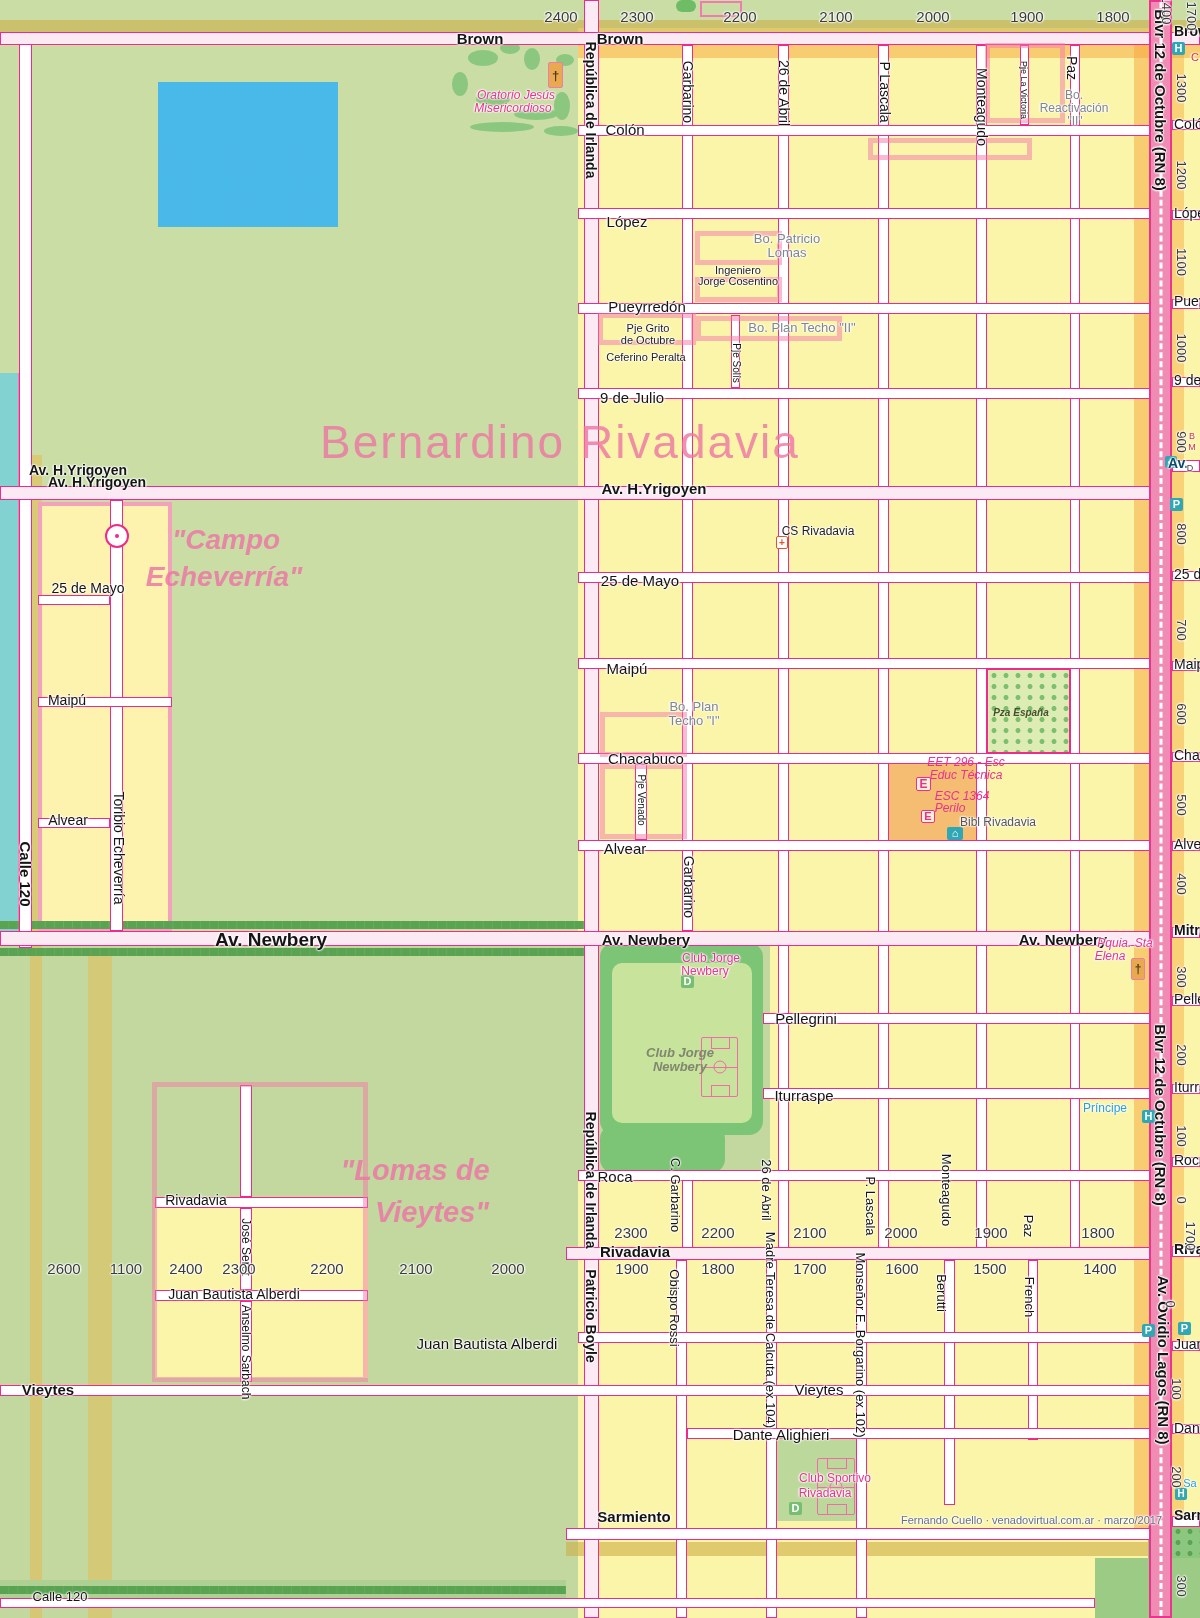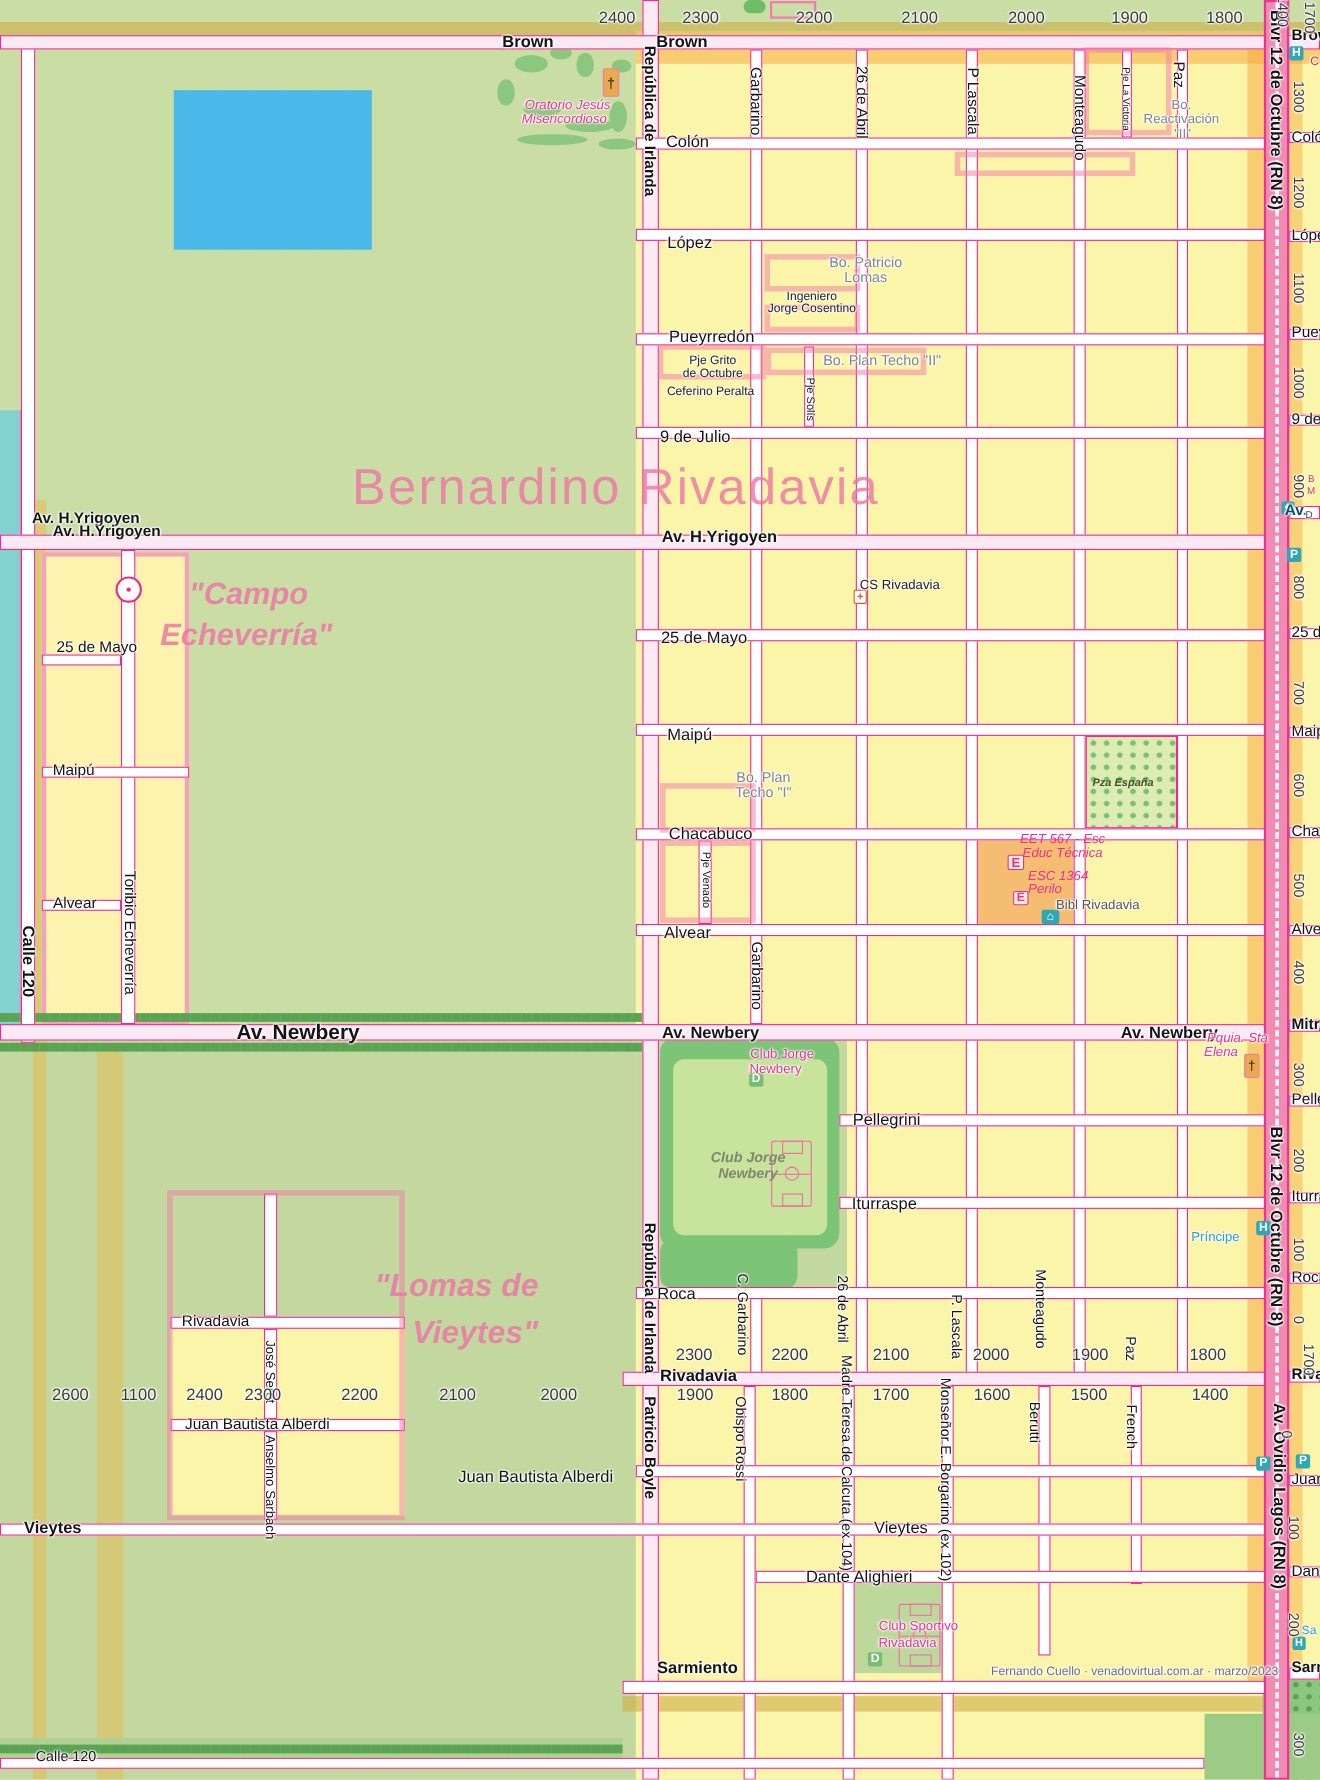"EET 567 - Esc" div.lbl { text: 567 -> 296 }
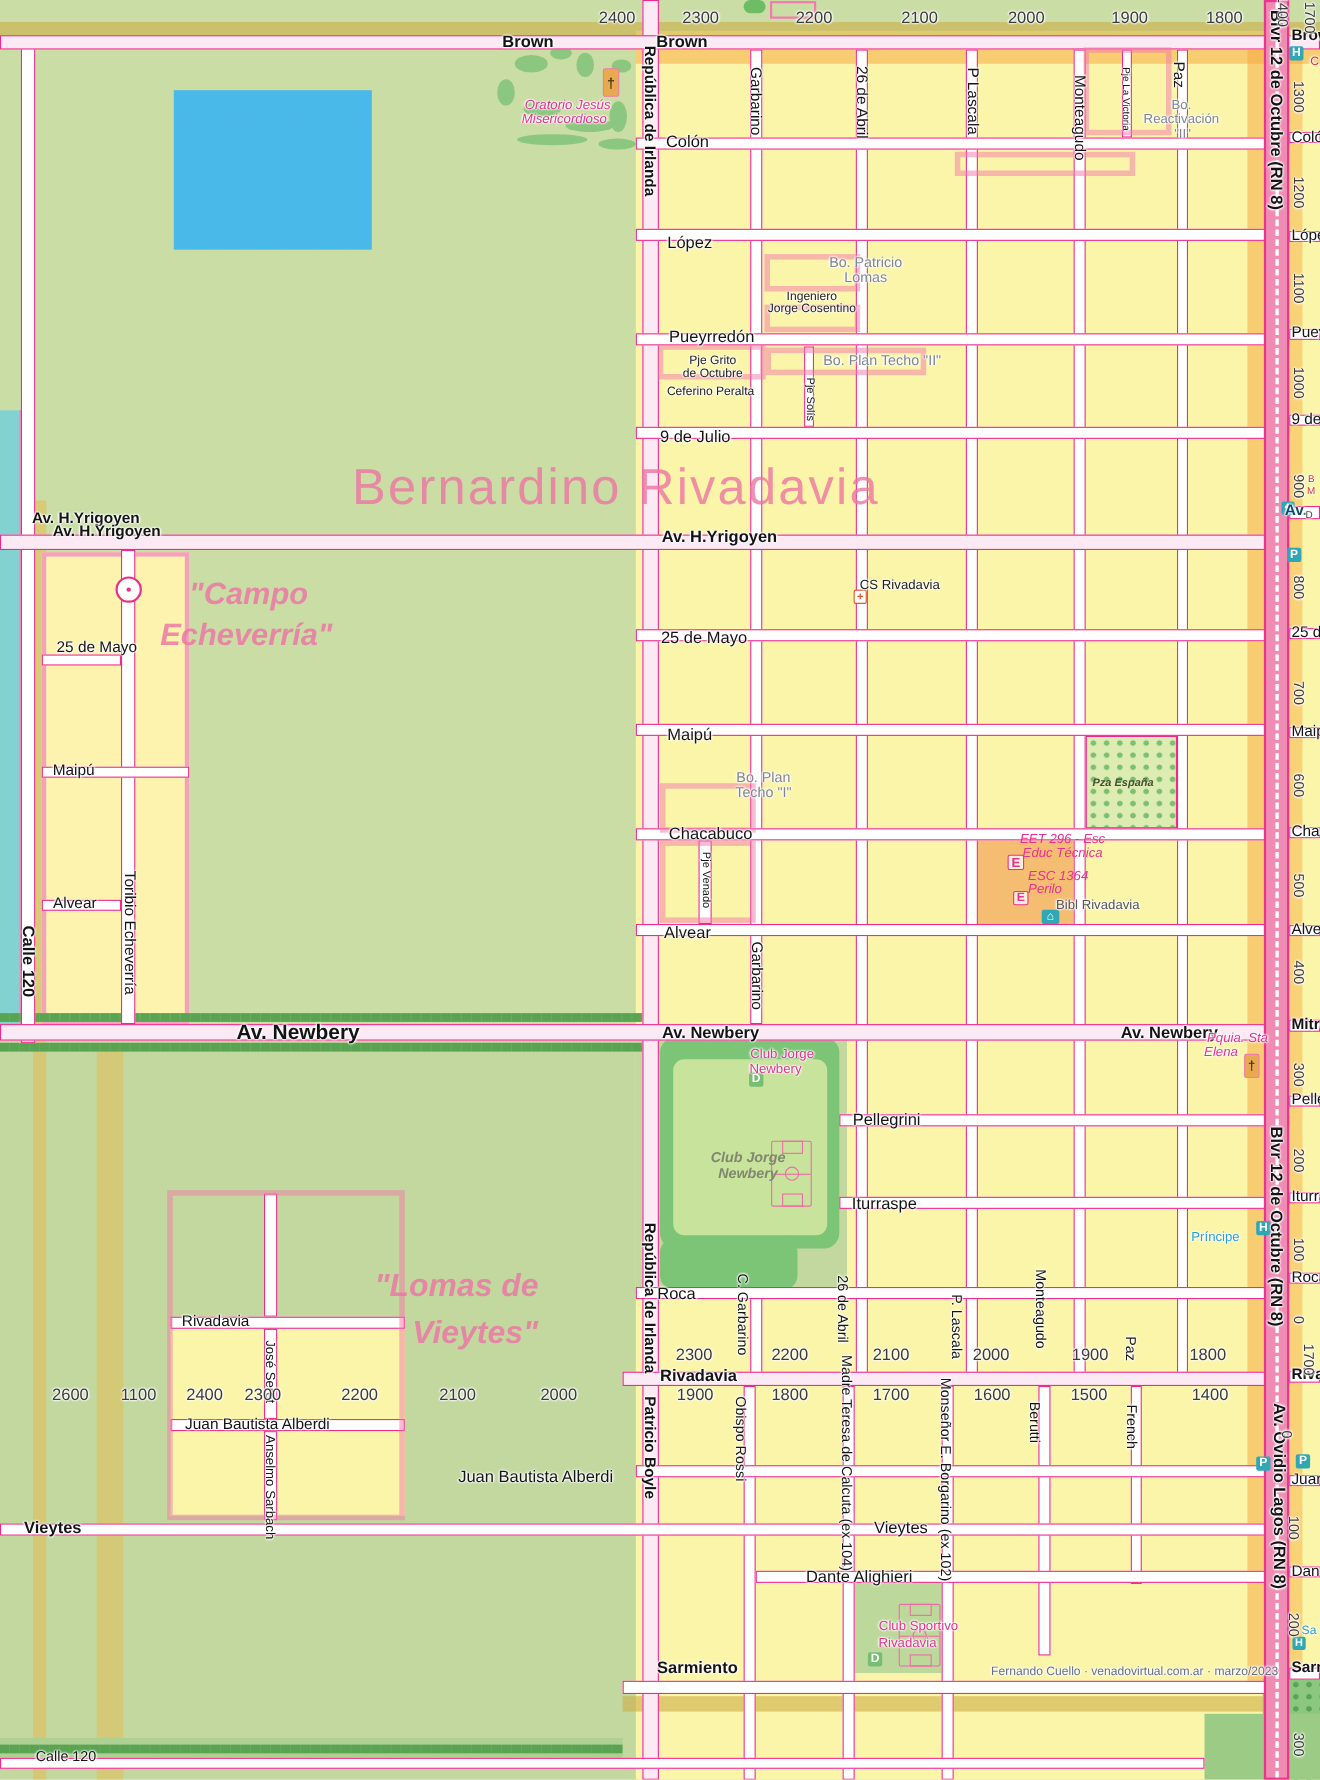"Príncipe" div.lbl { margin-top: 16px -> none }
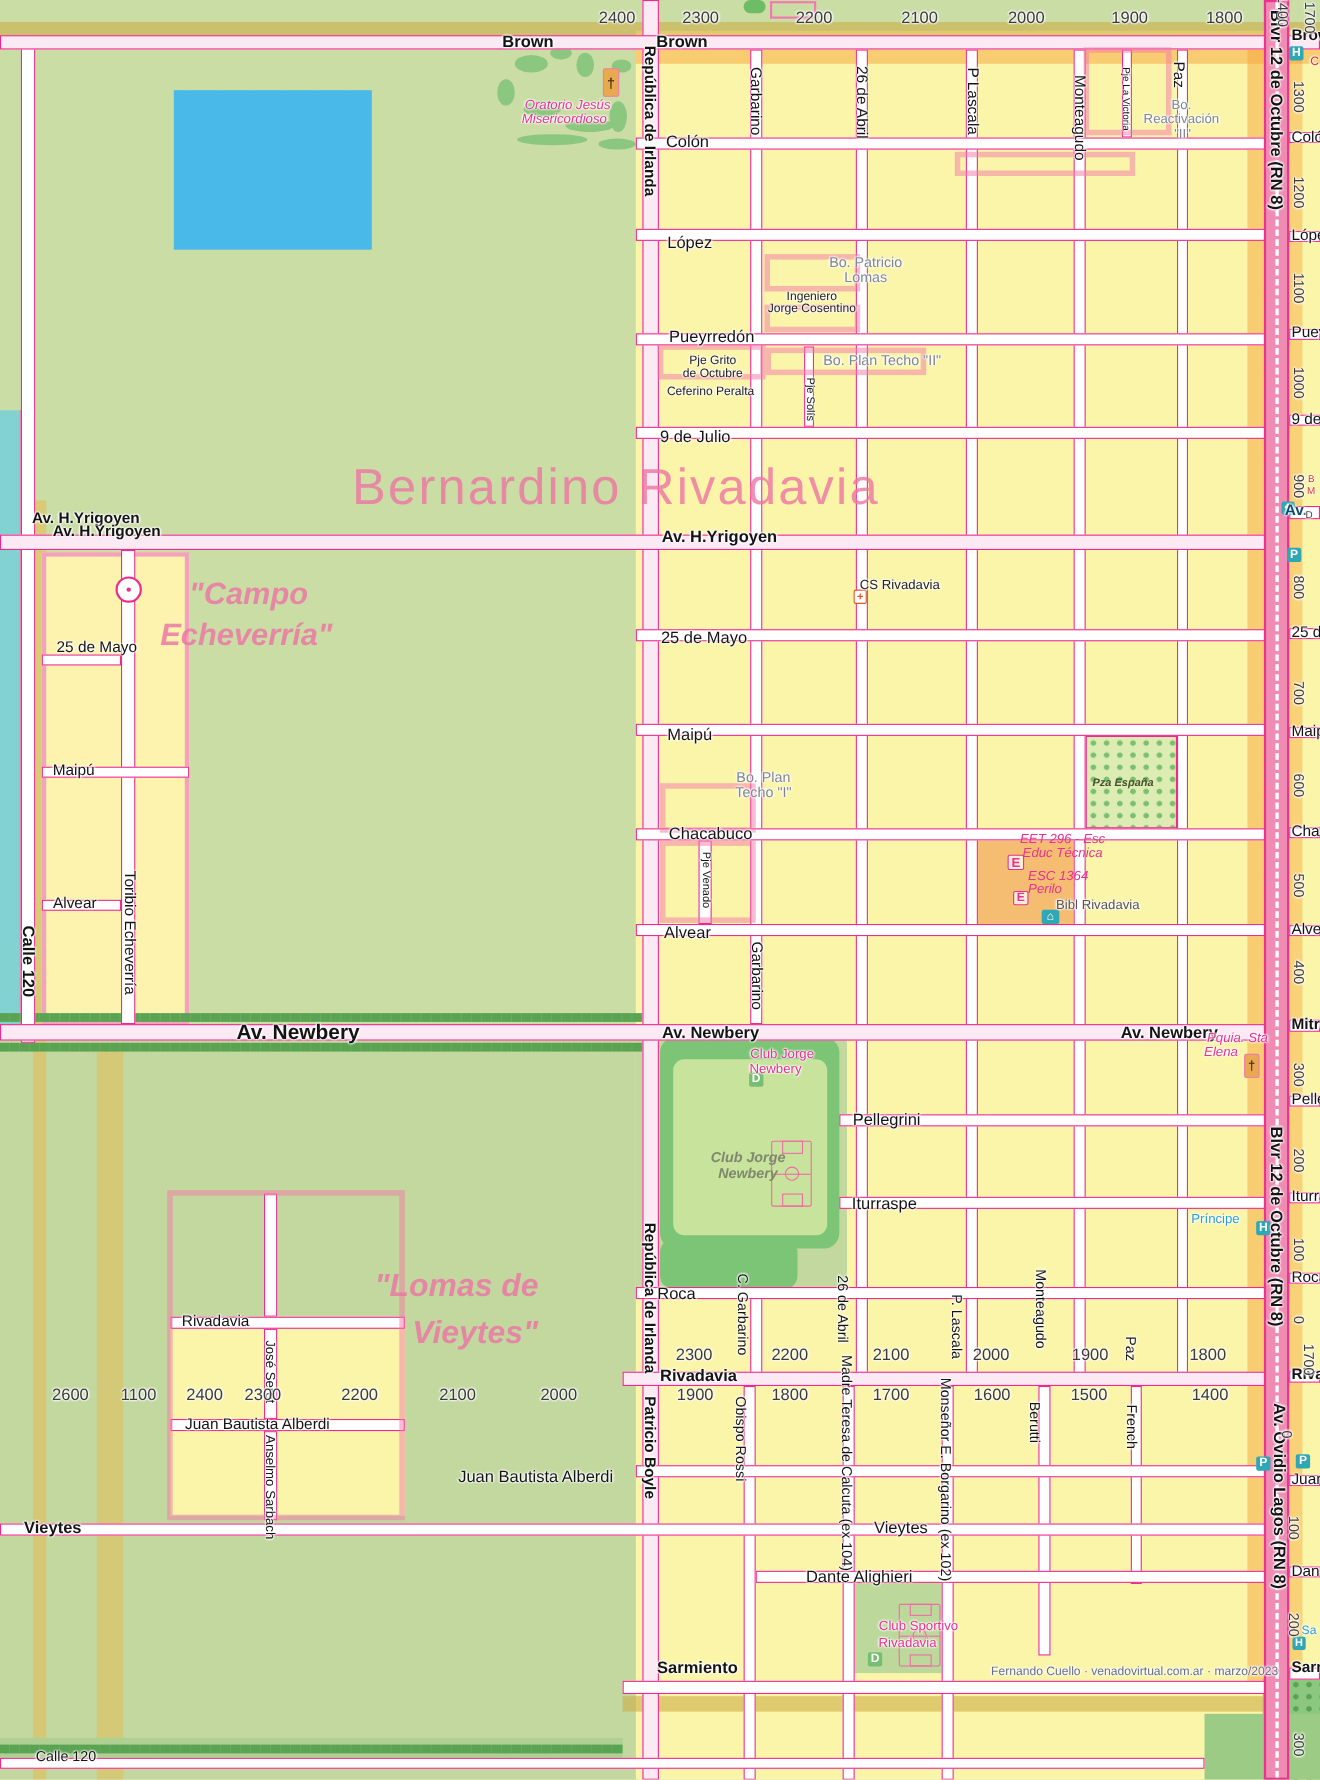"Fernando Cuello · venadovirtual.com.ar ·" div.lbl { text: marzo/2023 -> marzo/2017 }
